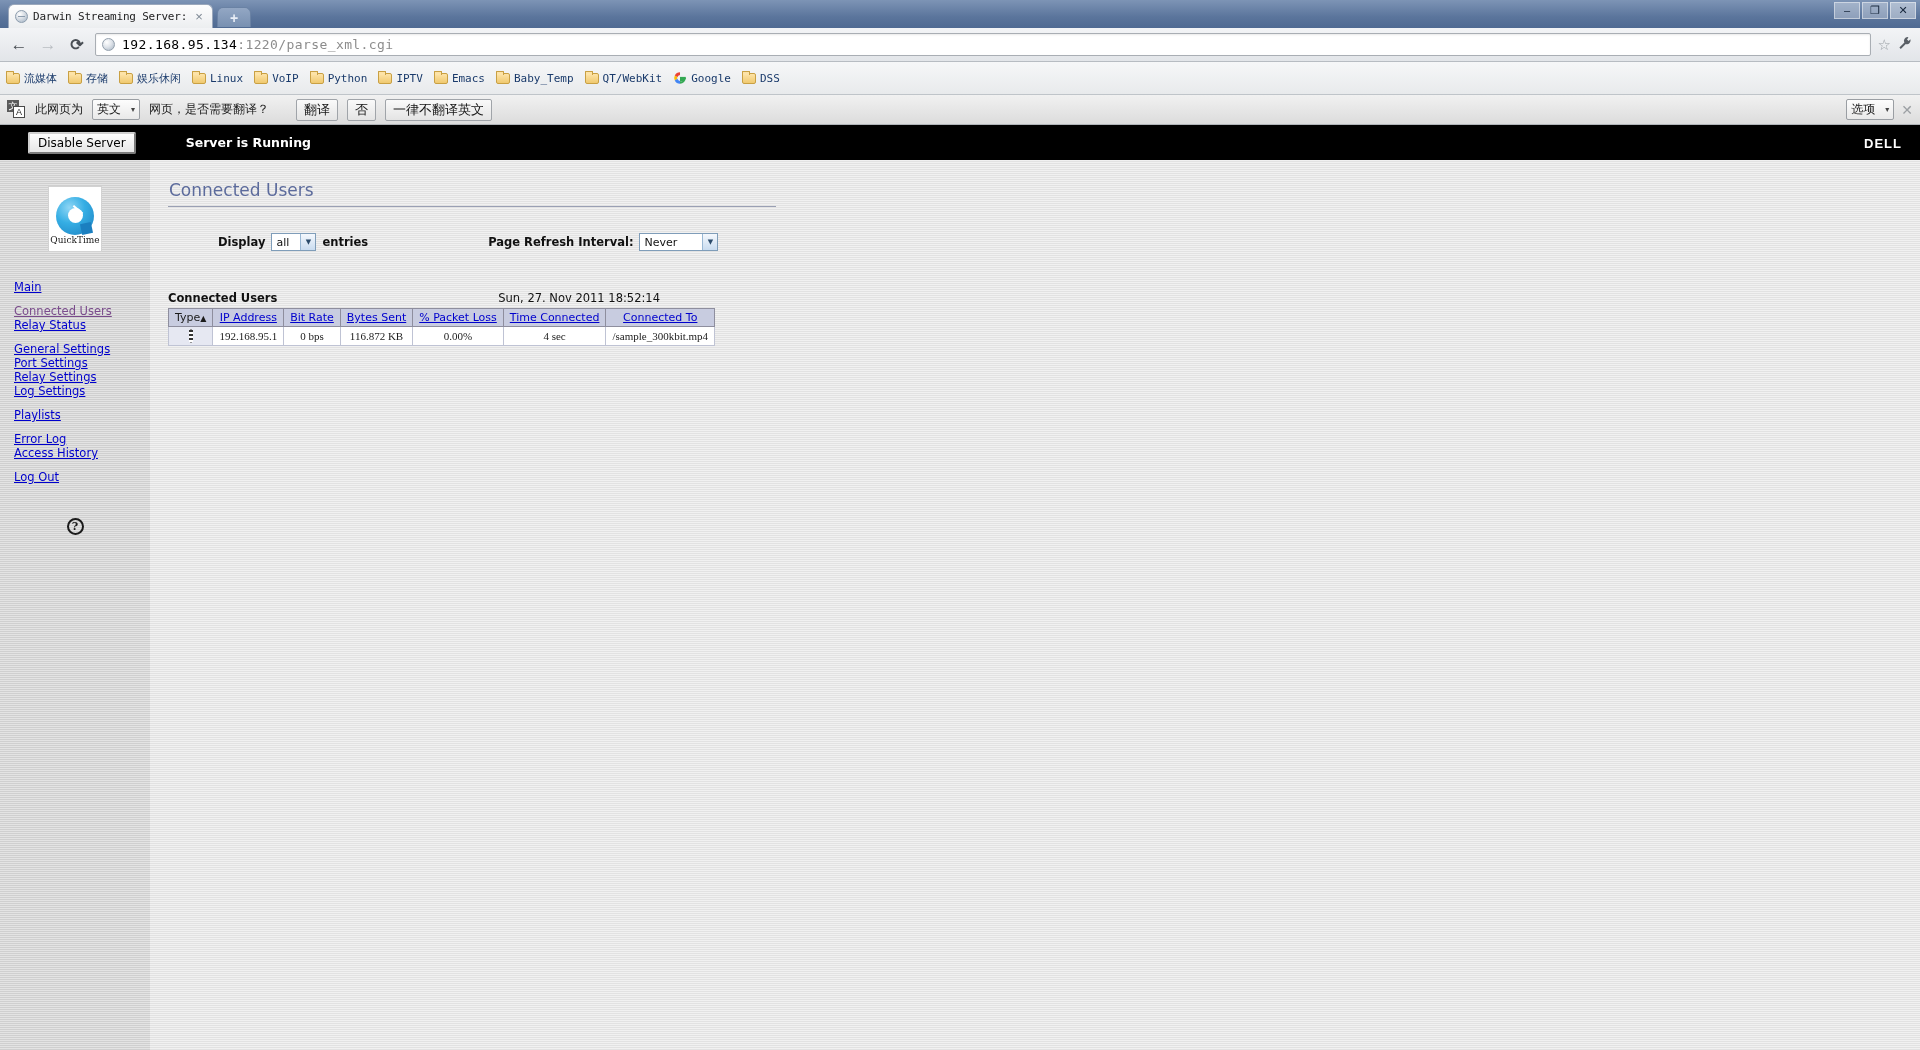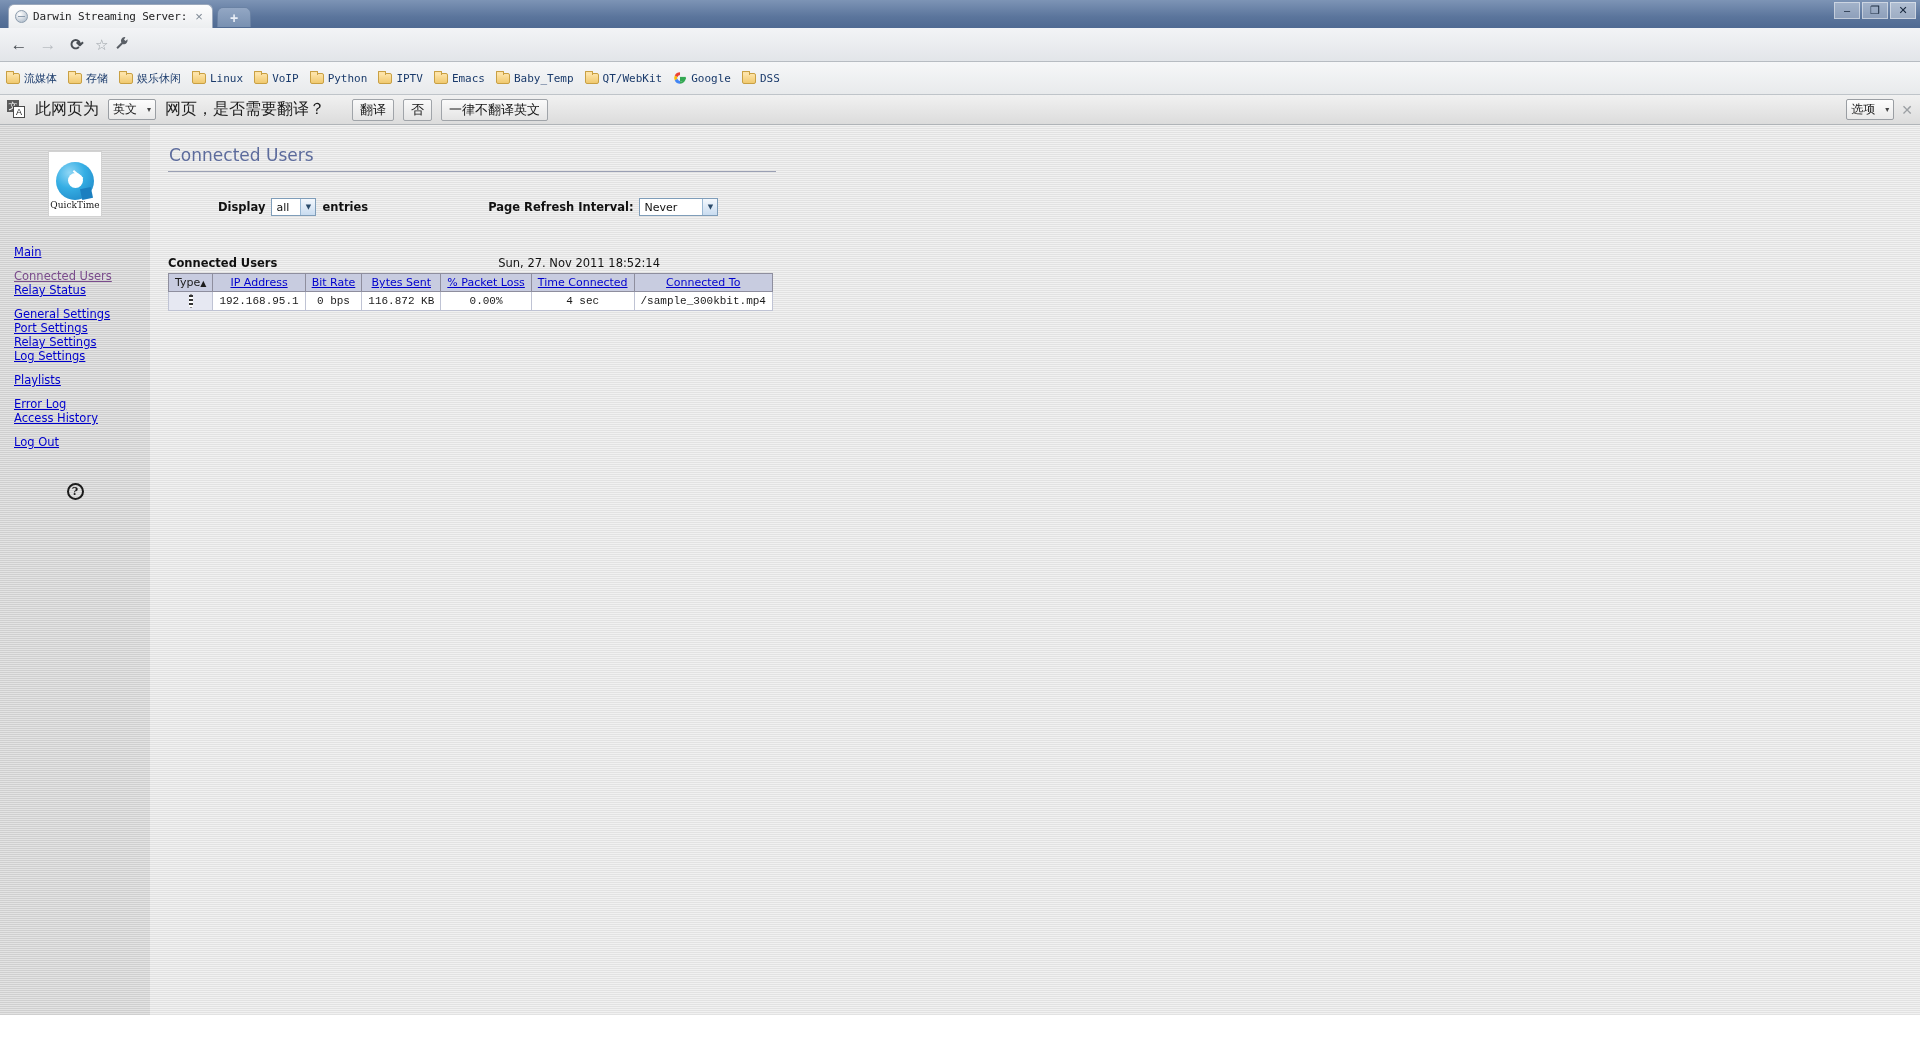"192.168.95.134:1220/parse_xml.cgi" div.omnibox { html: none -> <div> <span></span> <span><span>192.168.95.134</span><span>:1220/parse_xml.cgi</span></span> </div> }
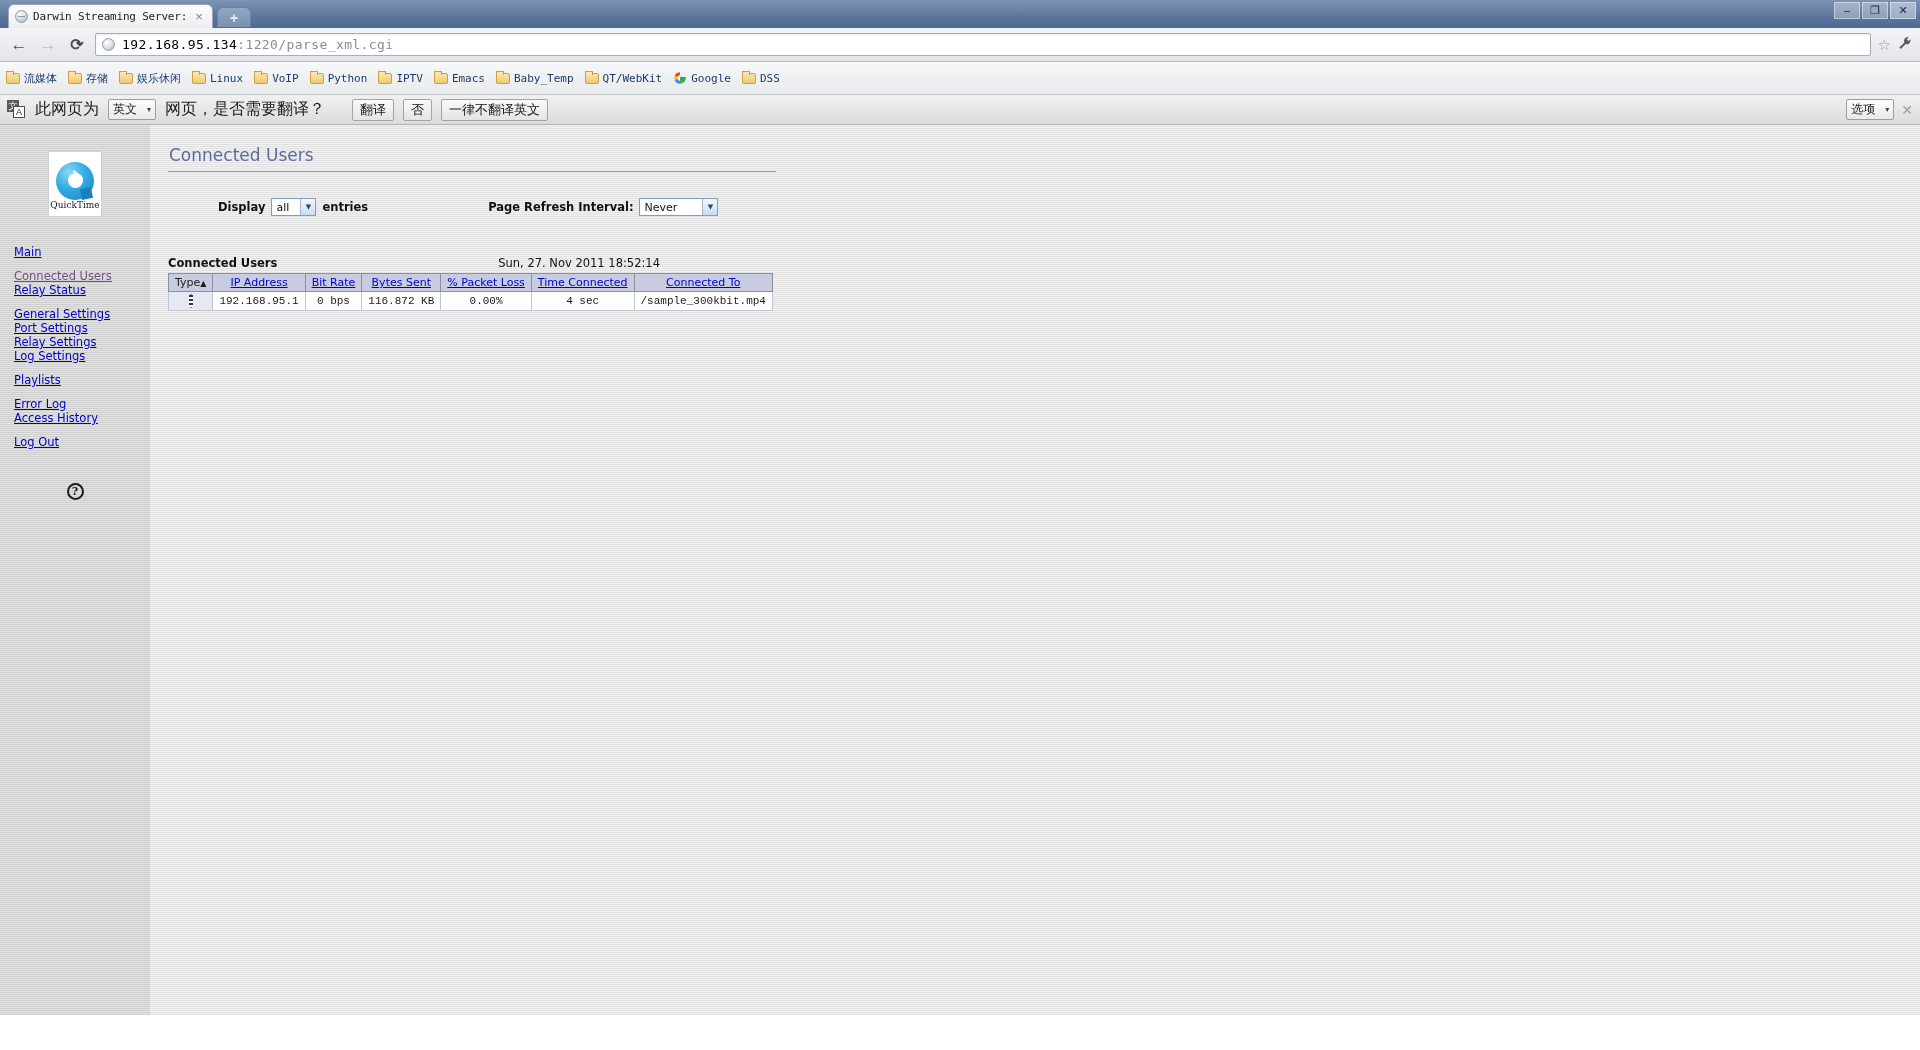"此网页为" .infotext { font-size: 16px -> 12px }
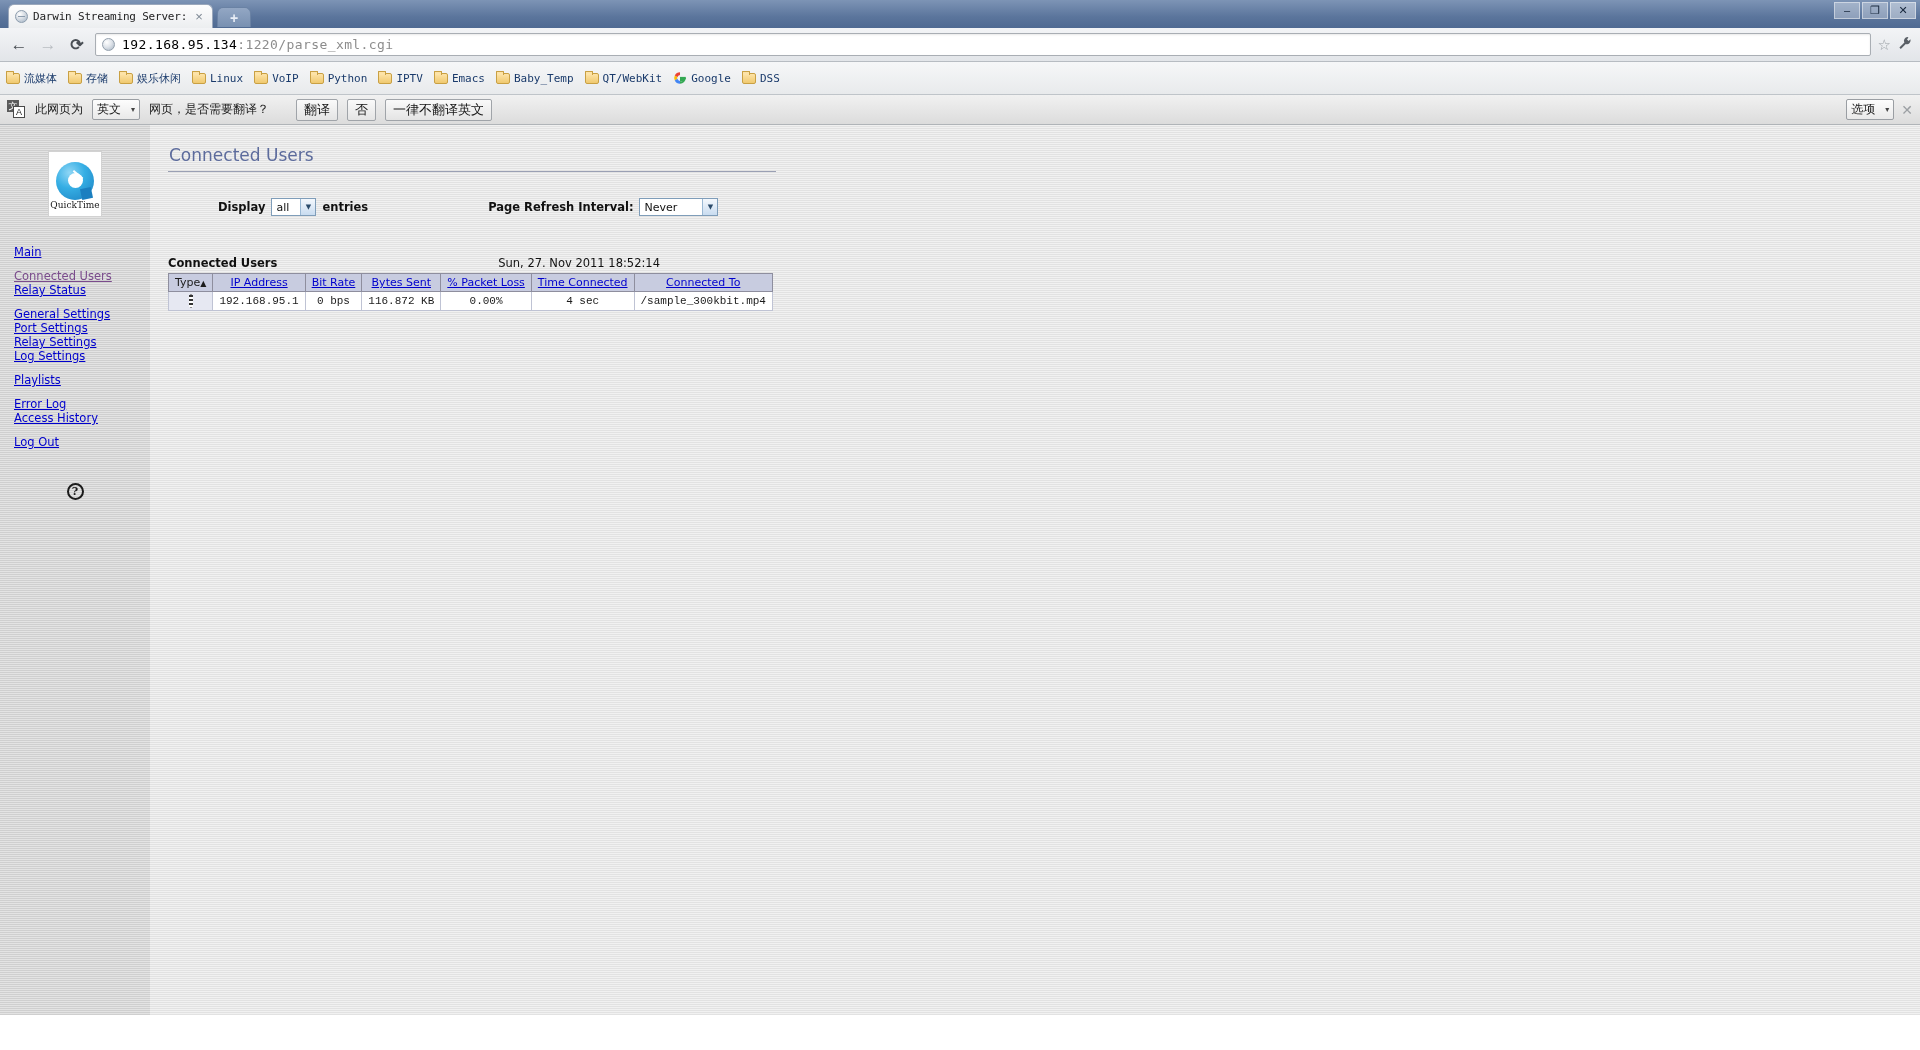"Disable Server" div.dss-header { html: none -> <div> <span>Disable Server</span> <span>Server is Running</span> <span>DELL</span> </div> }
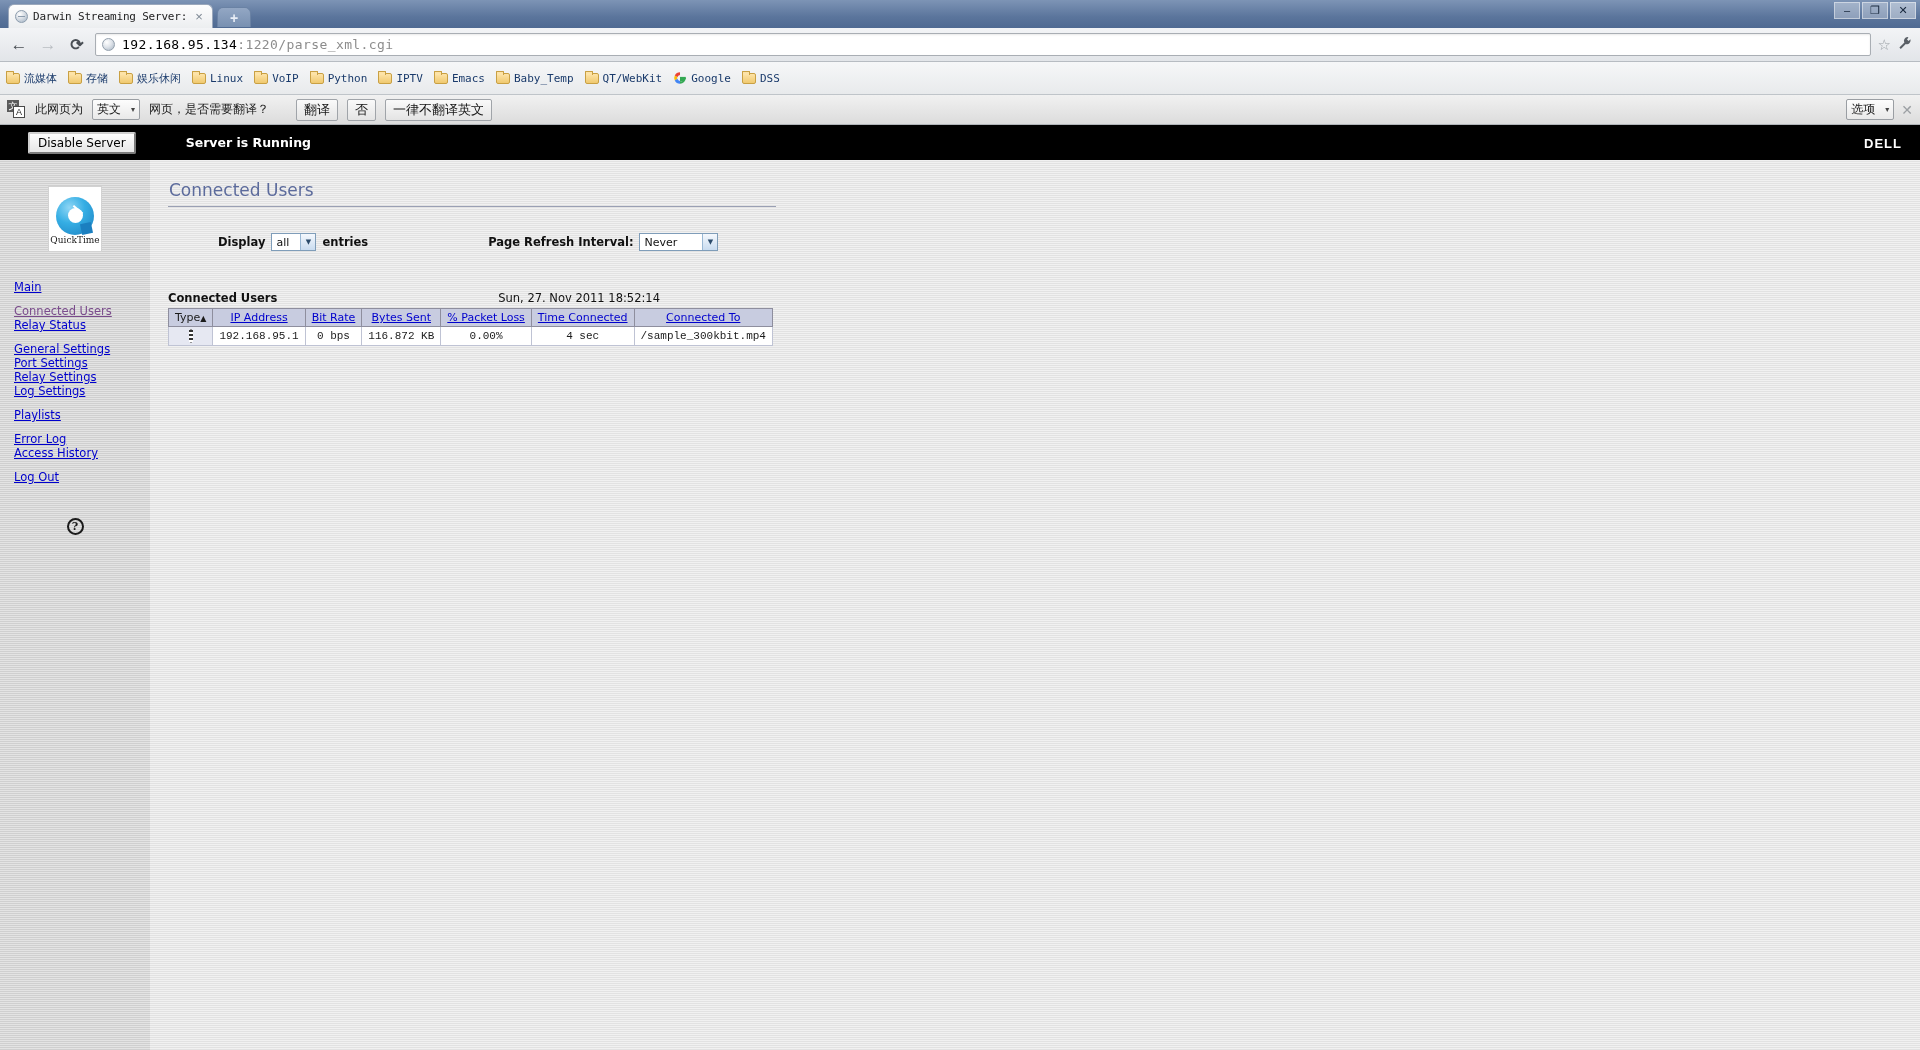"192.168.95.1" table.cu td { font-family: Liberation Mono, monospace -> Liberation Serif, serif }
